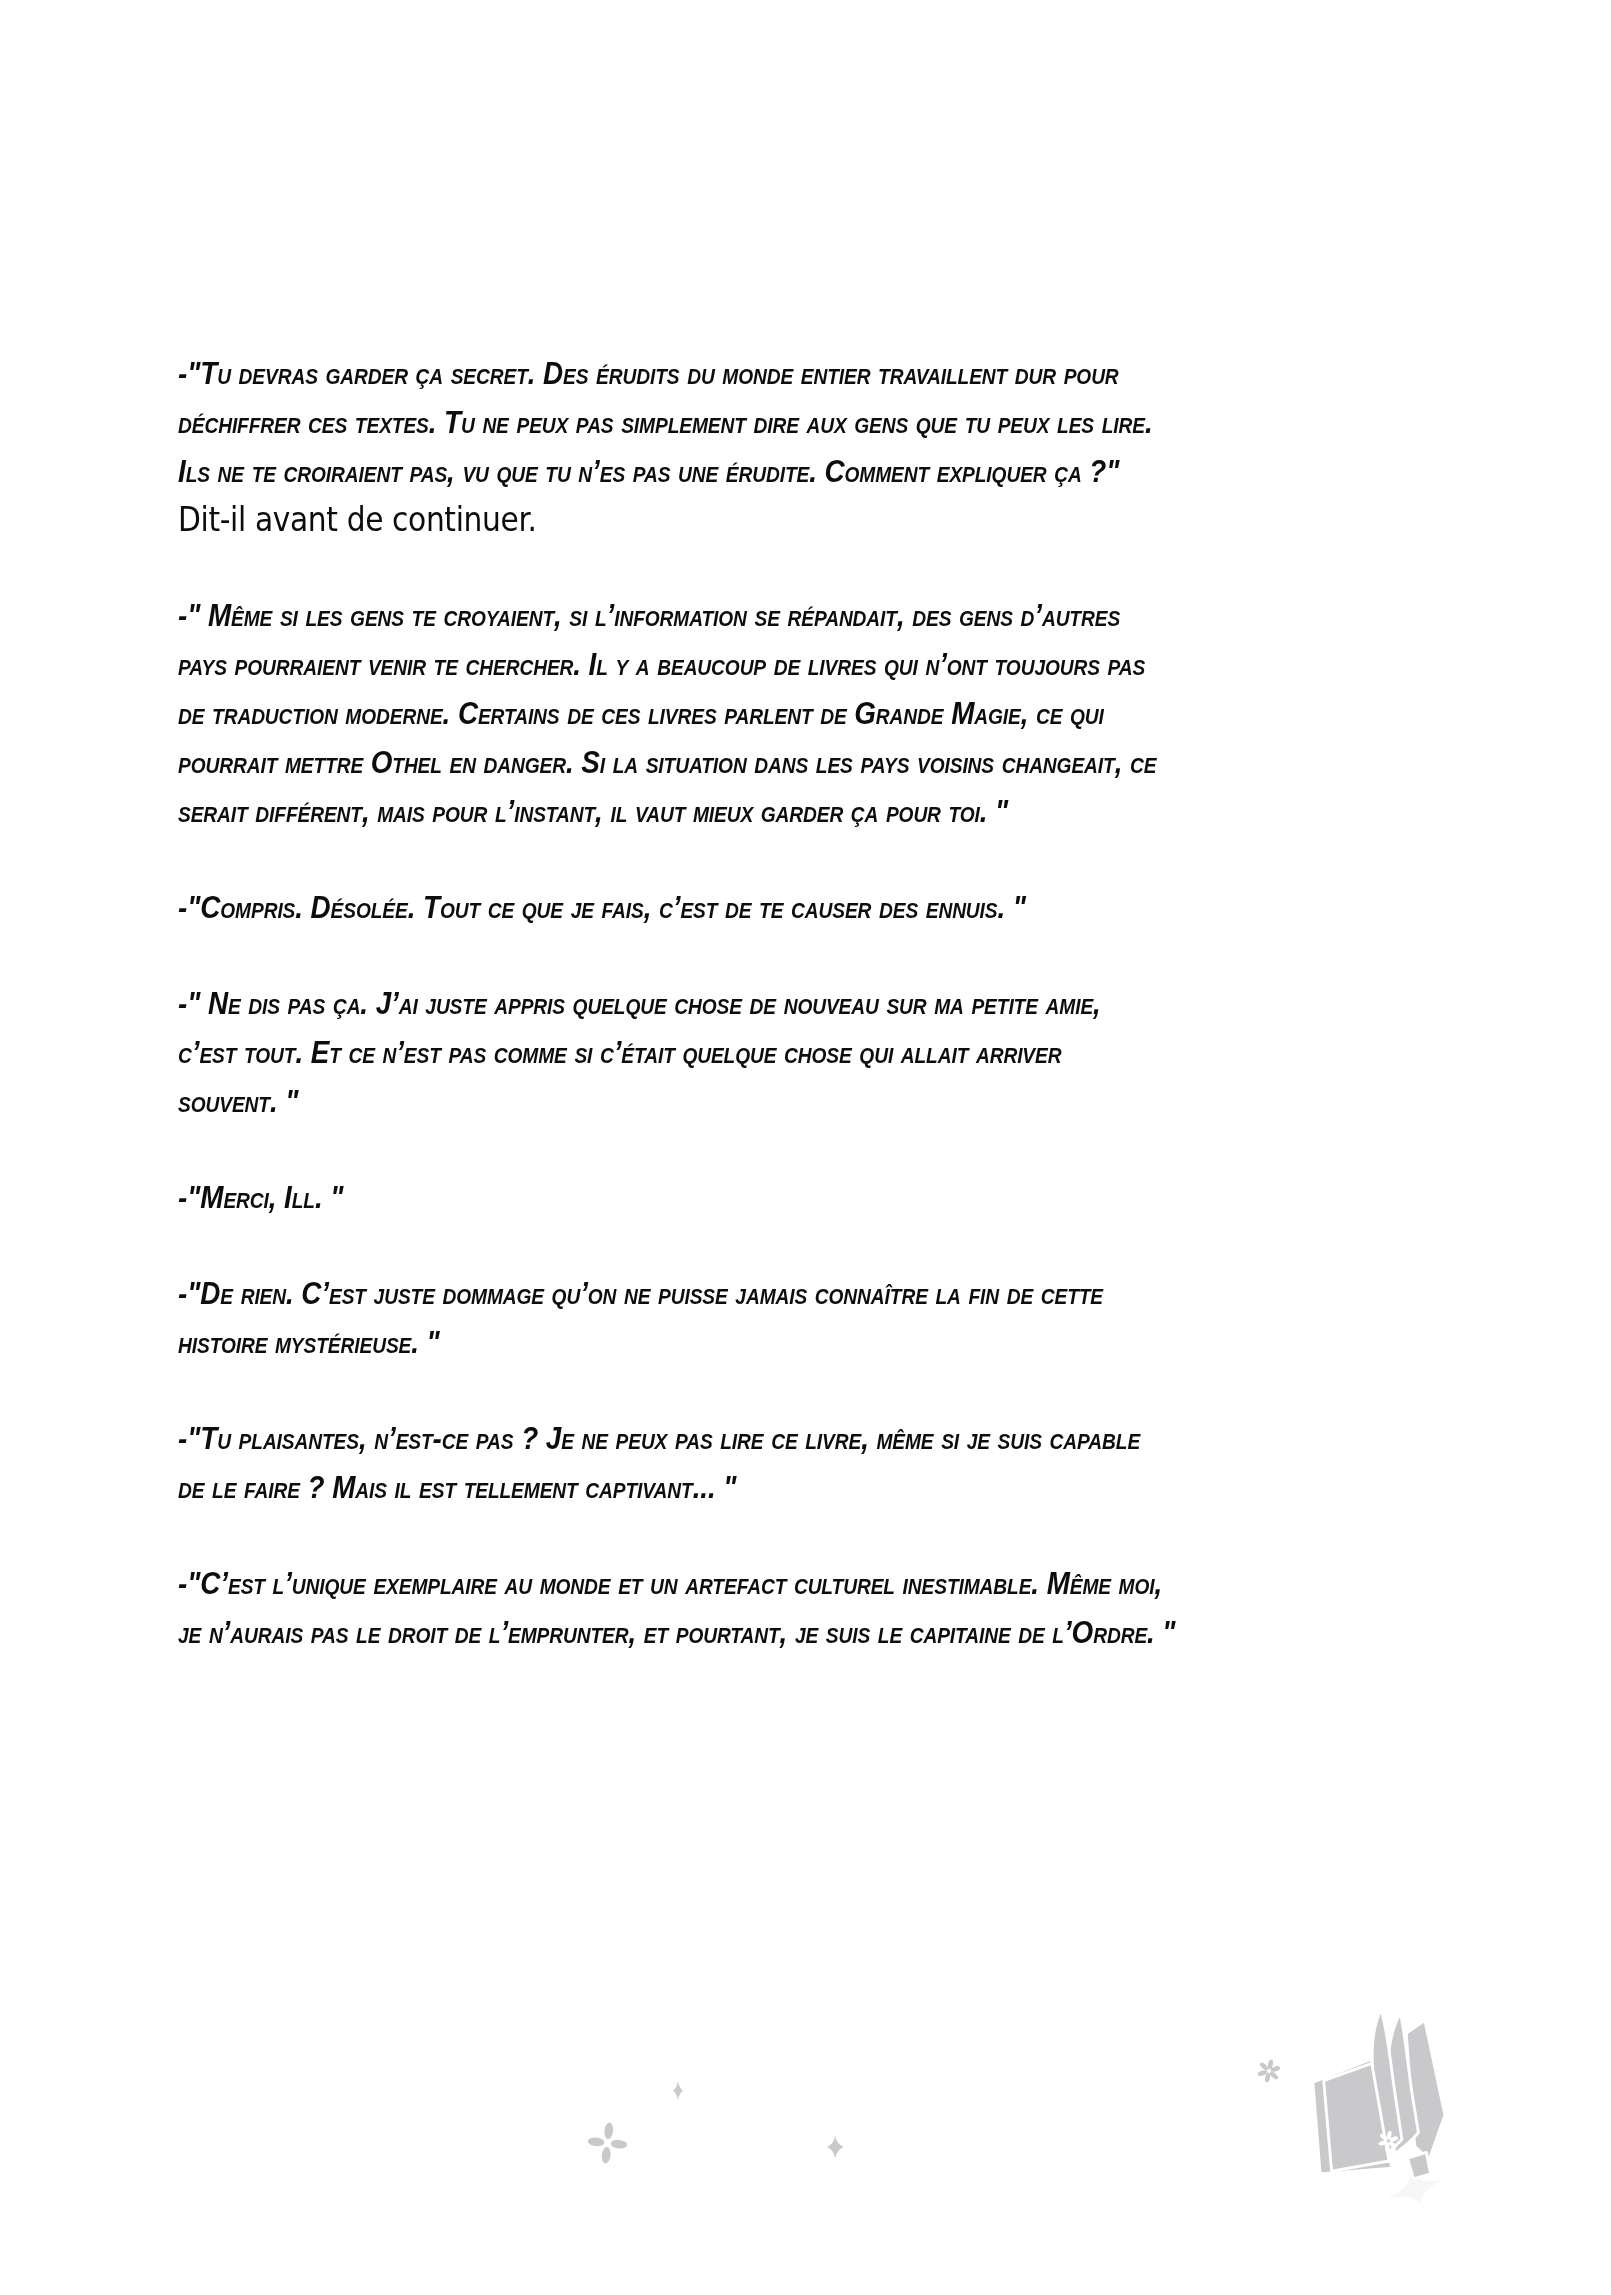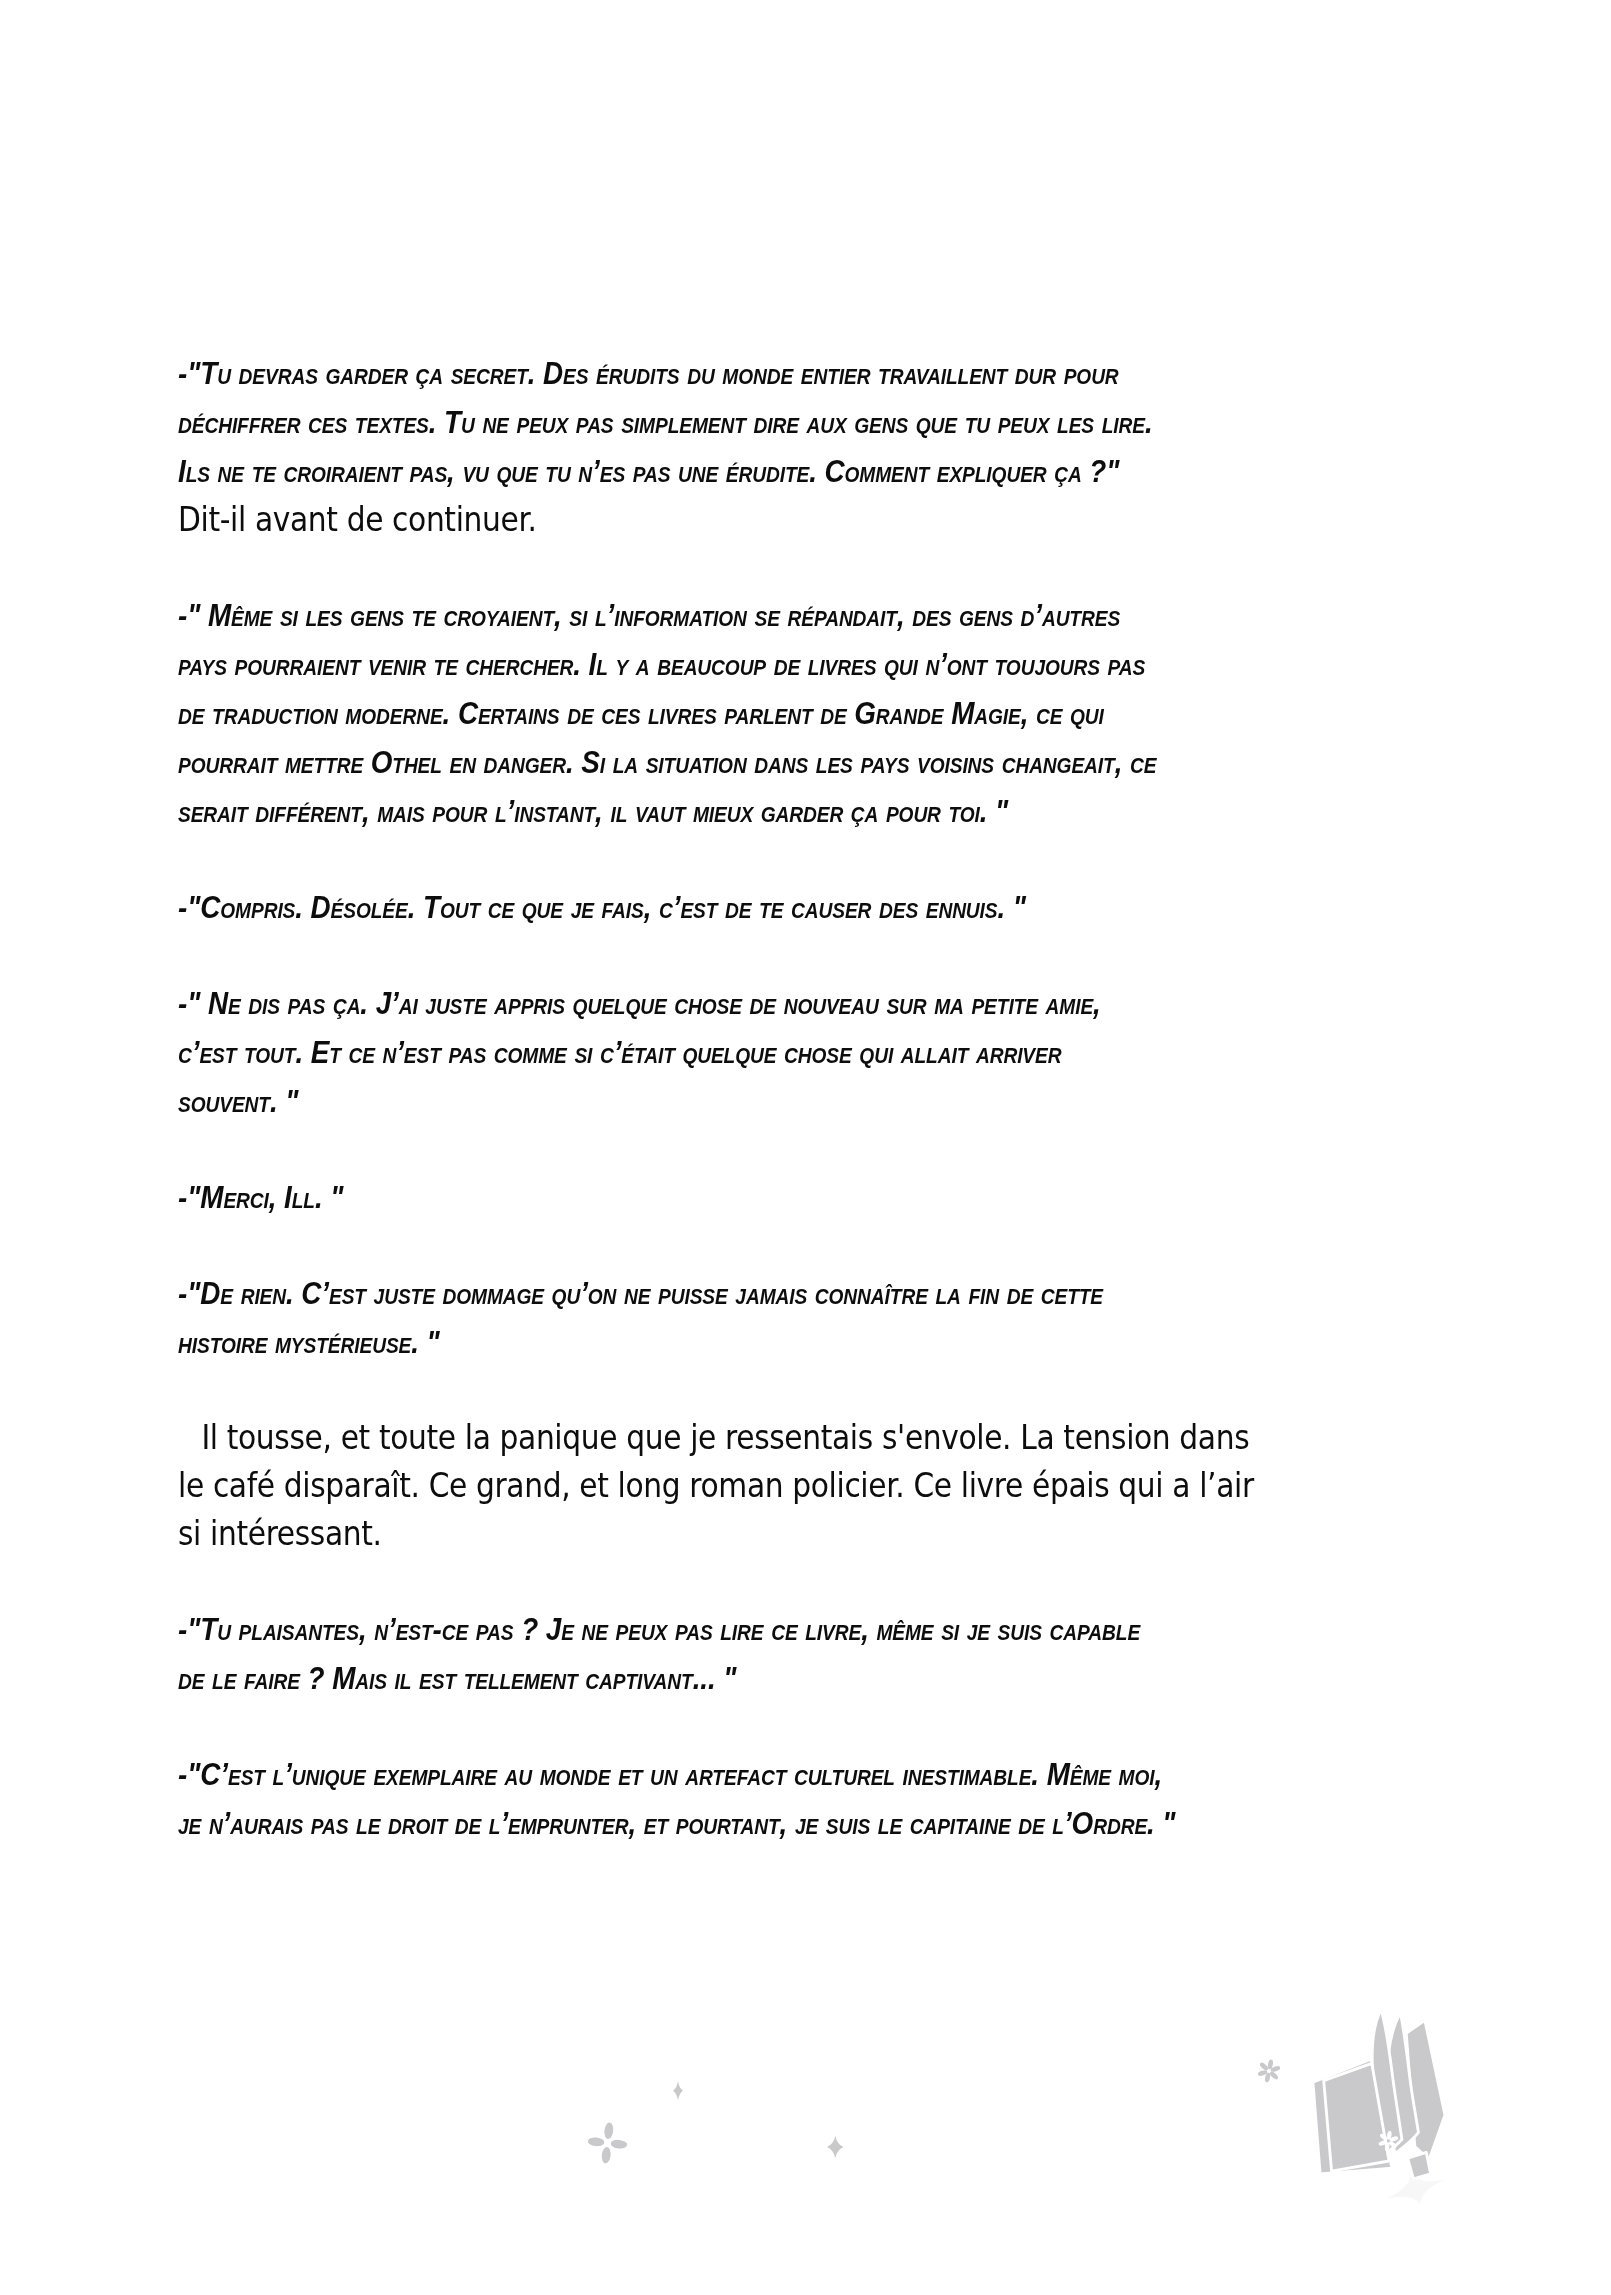"Il tousse, et toute la" div.para { html: <div> <div>Il tousse, et toute la panique que je ressentais s'envole. La tension dans</div> <div>le café disparaît. Ce grand, et long roman policier. Ce livre épais qui a l’air</div> <div>si intéressant.</div> </div> -> none }
